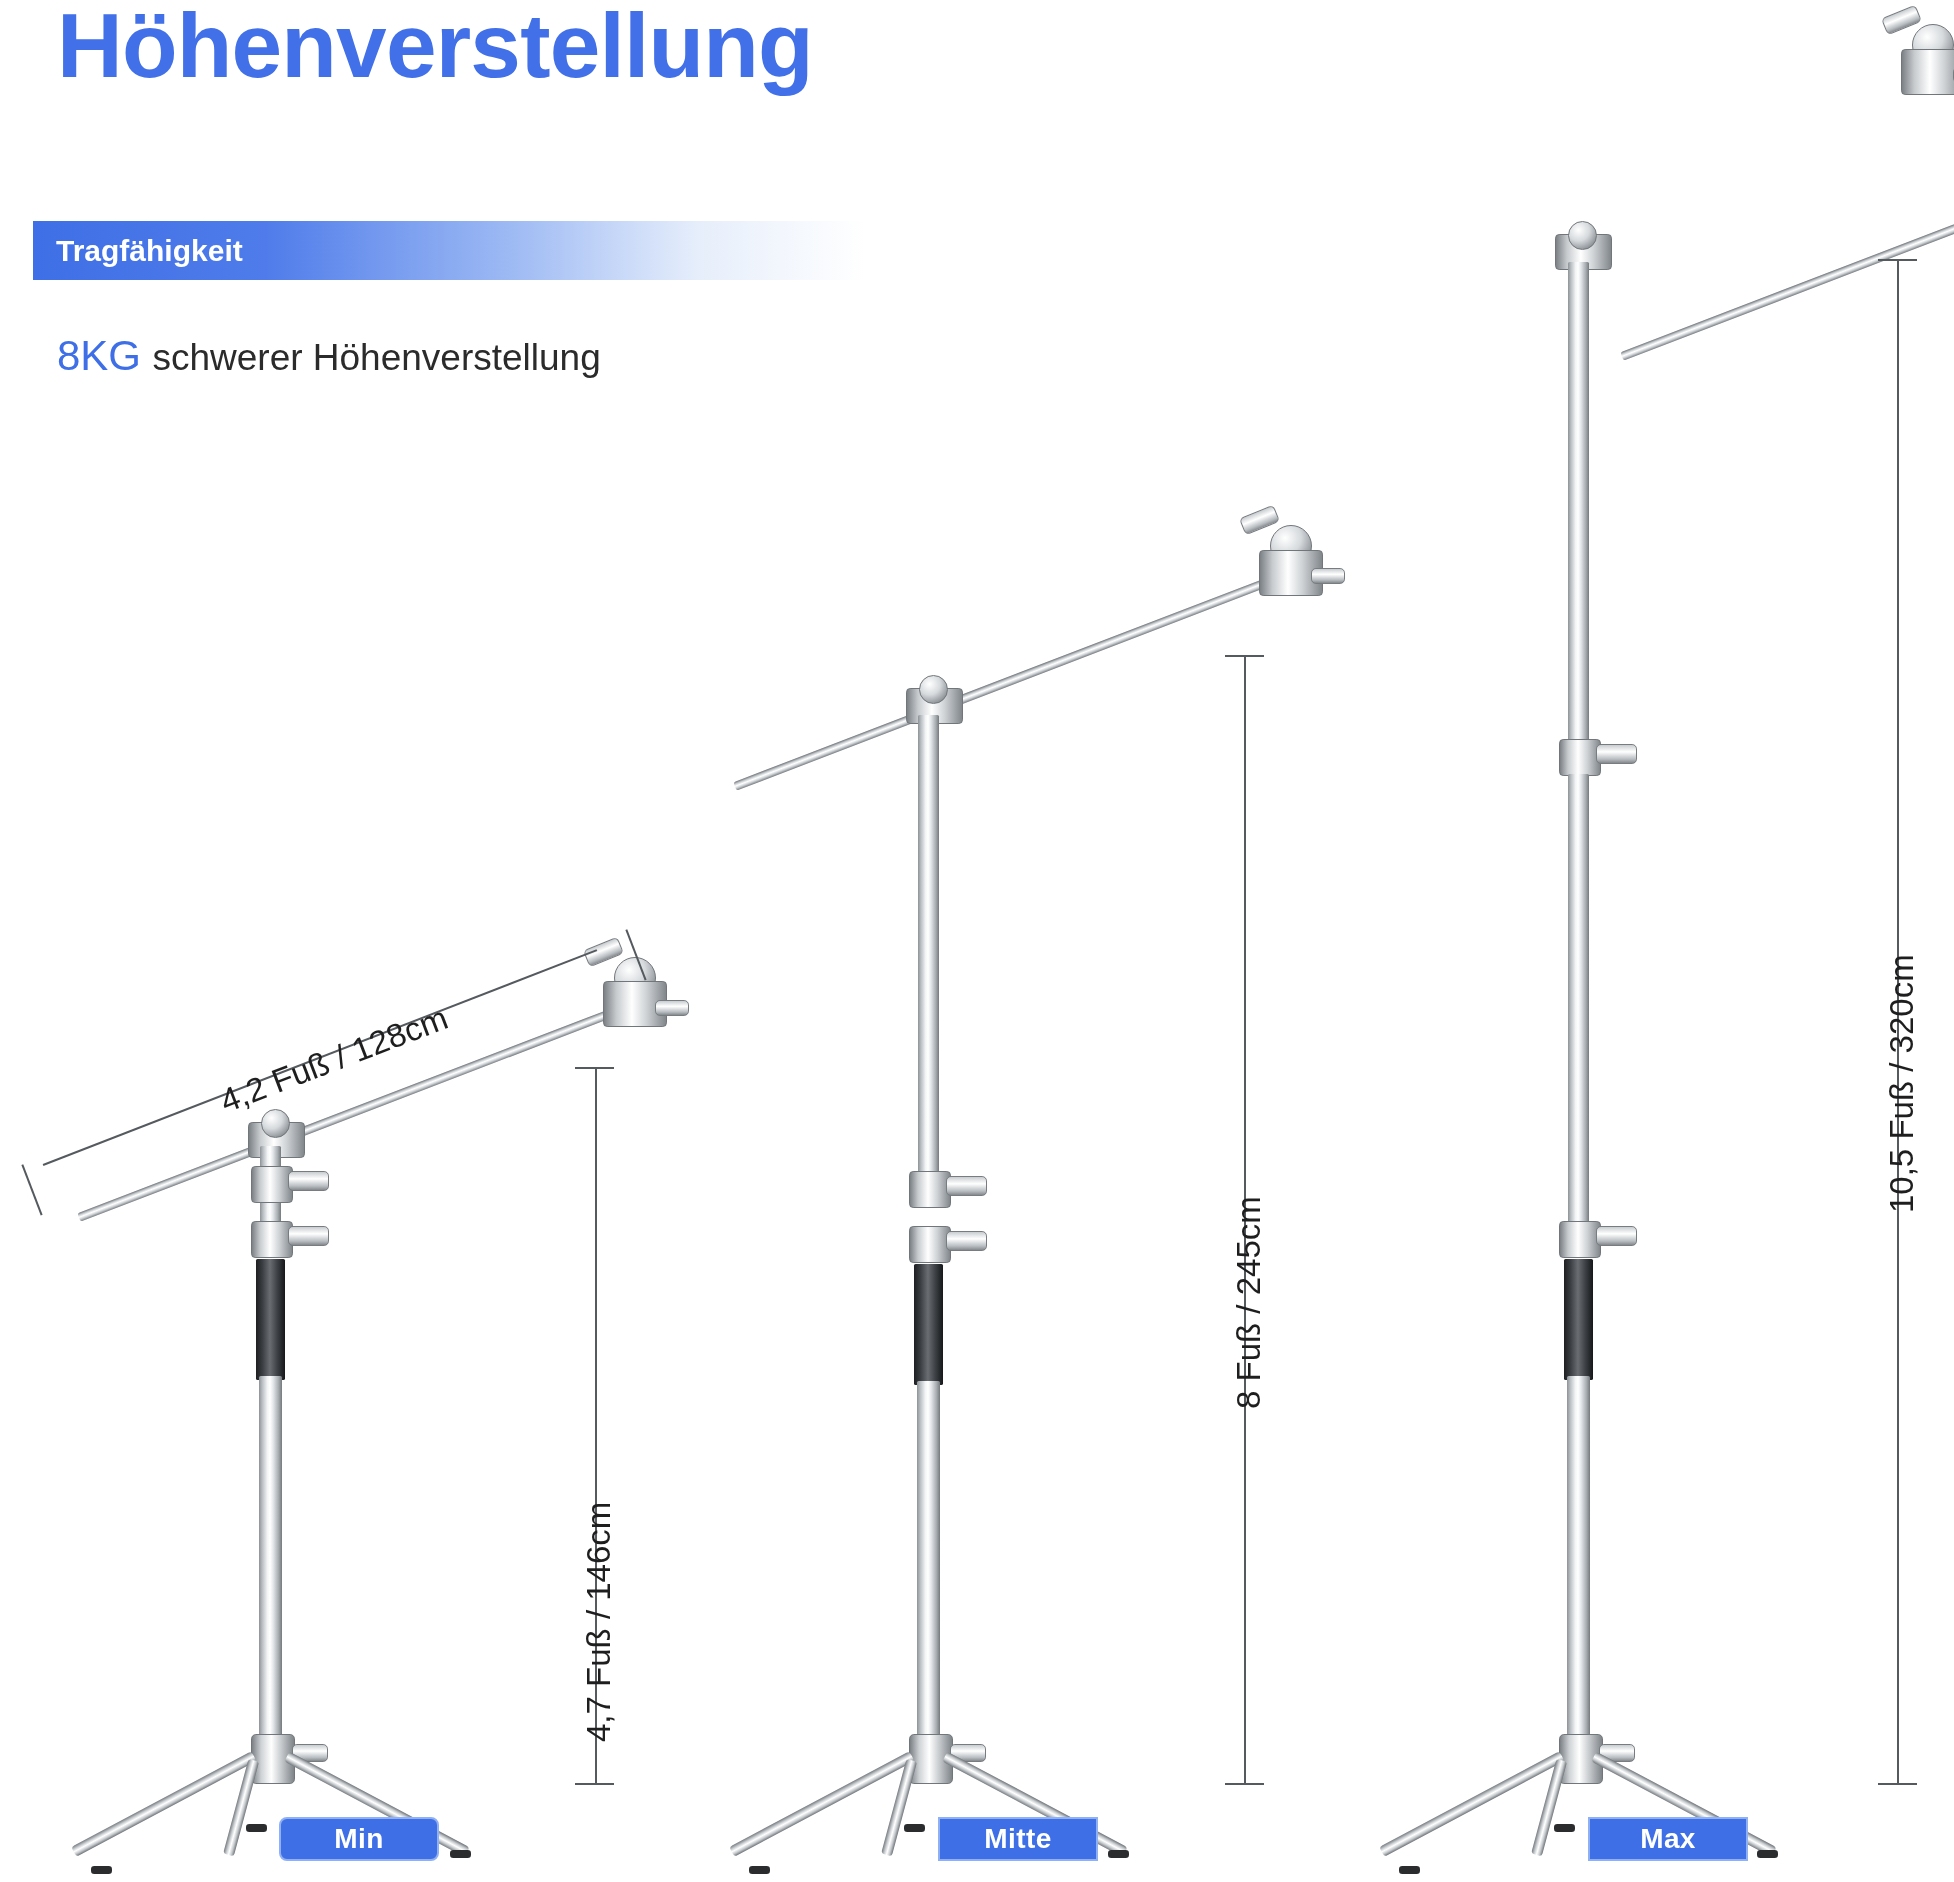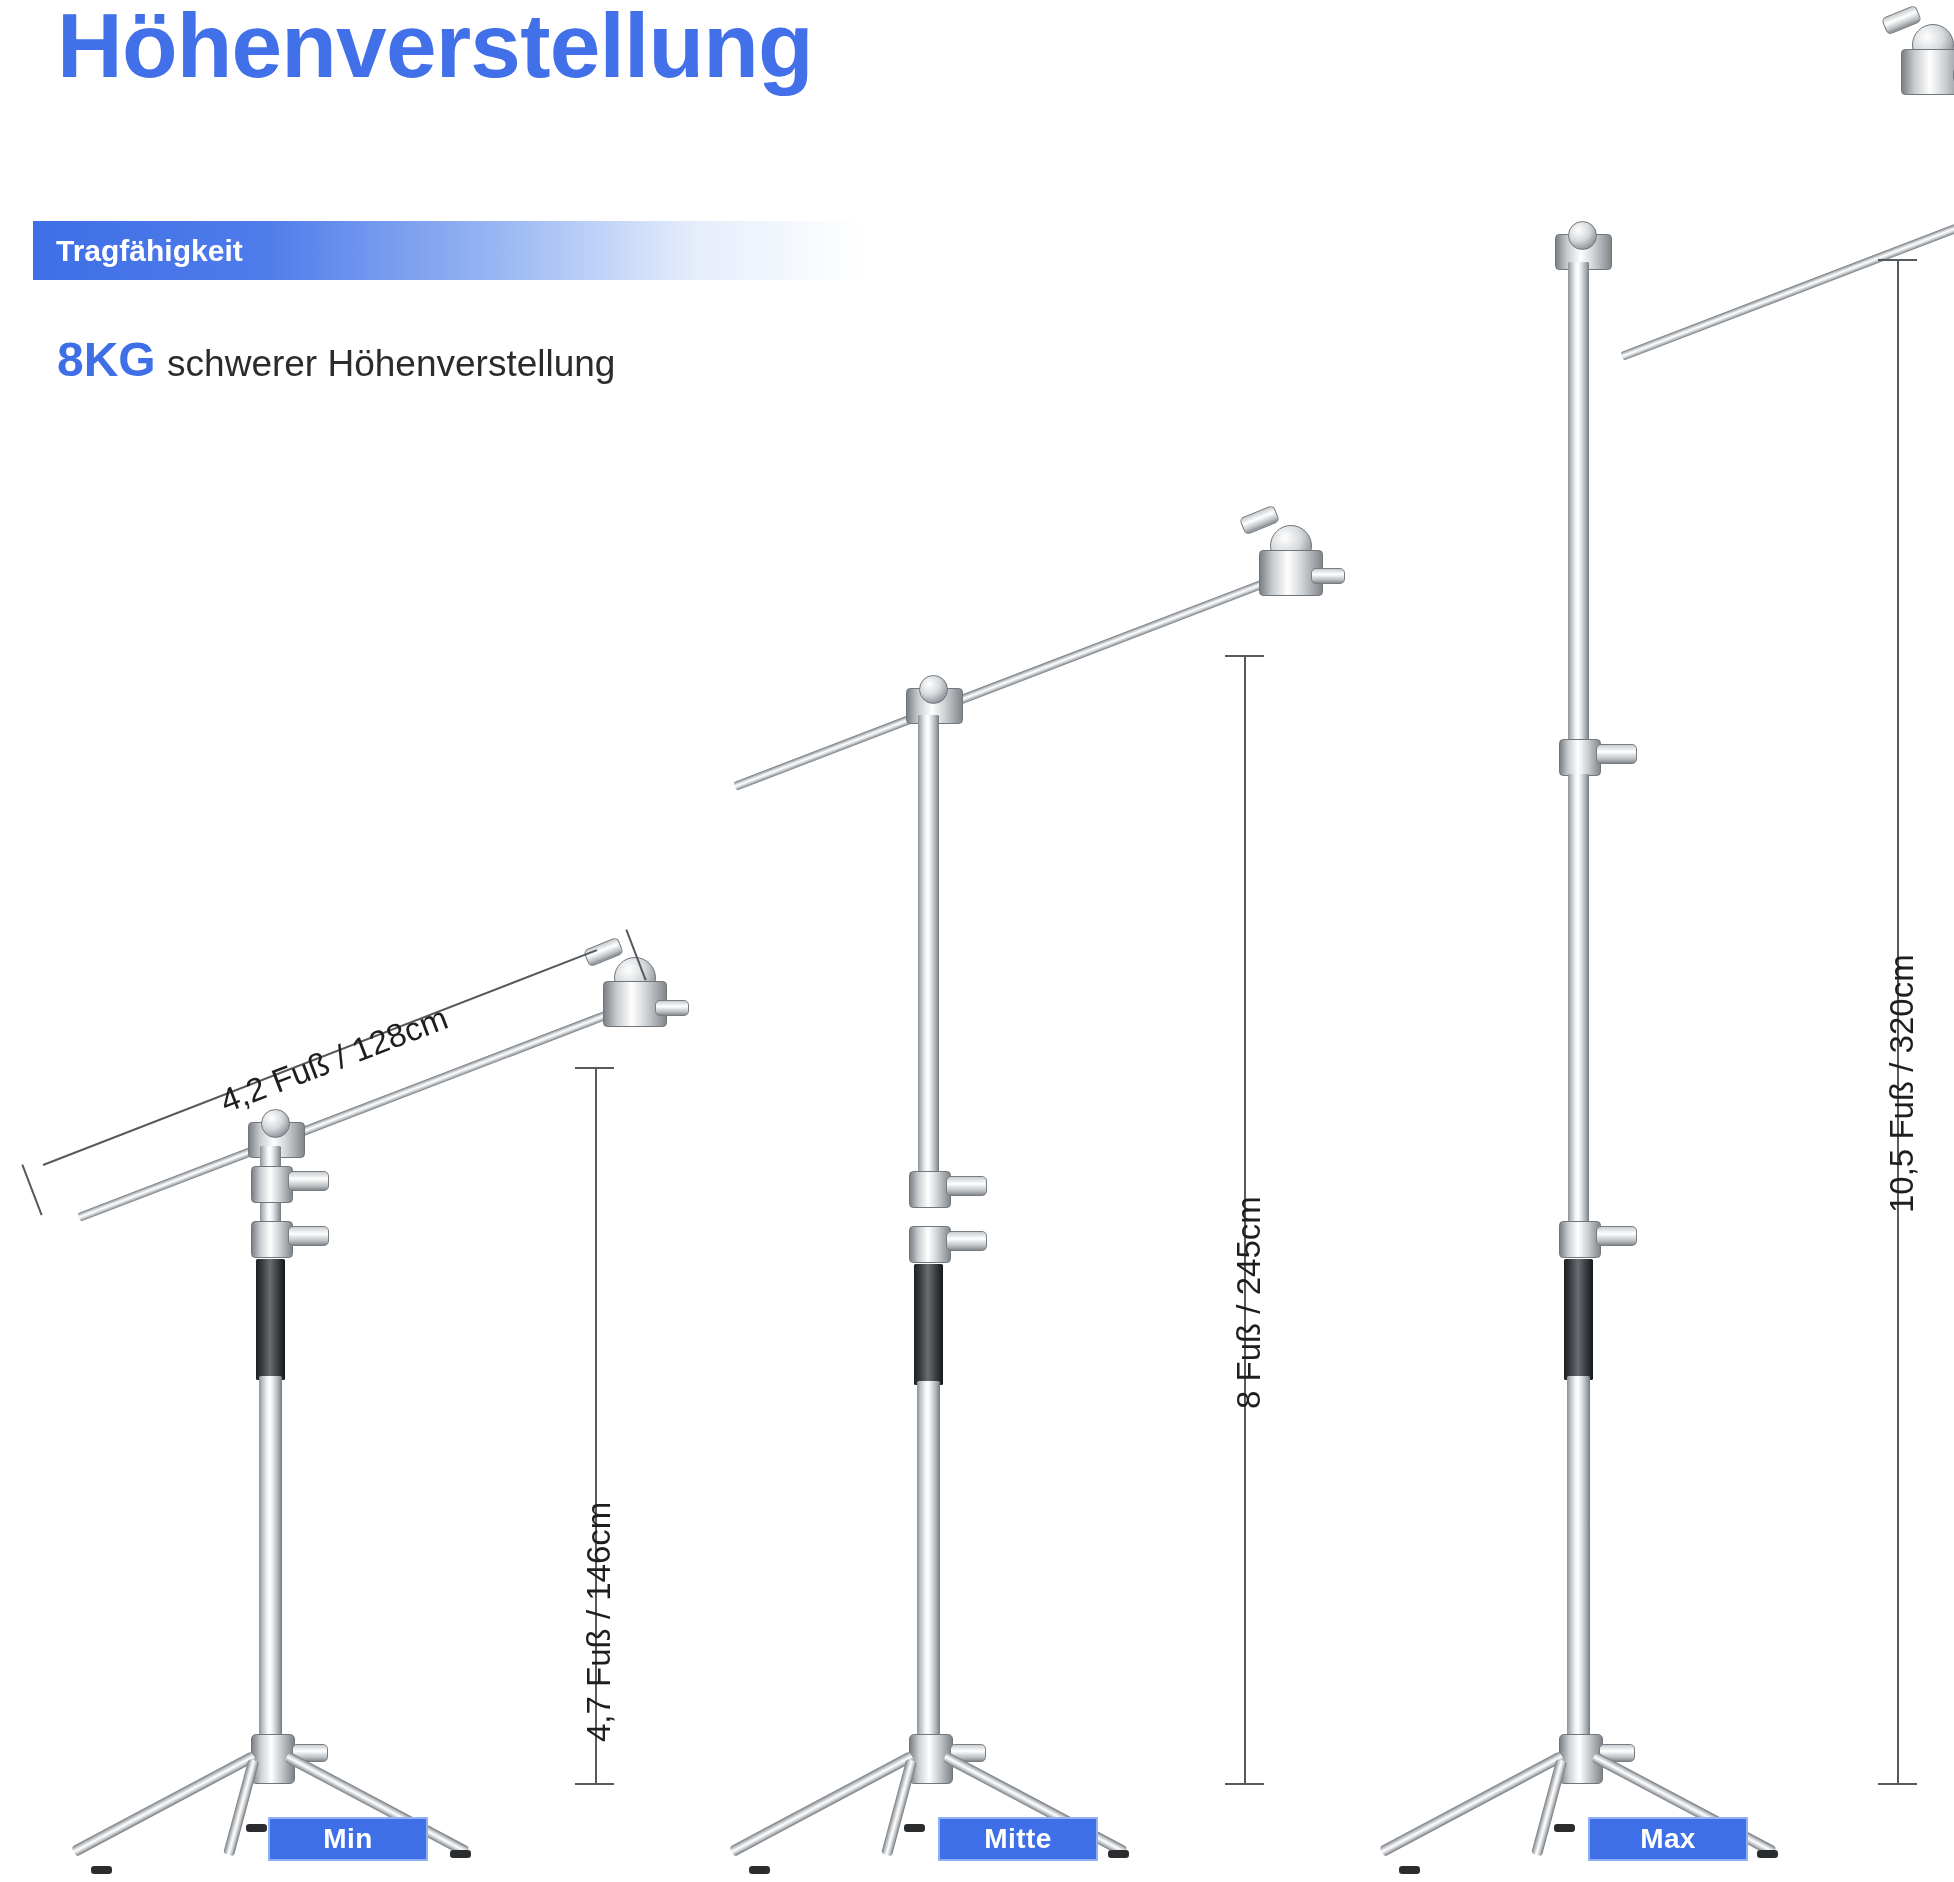"8KG" .spec-line .big { font-size: 48px -> 42px; font-weight: 700 -> 400 }
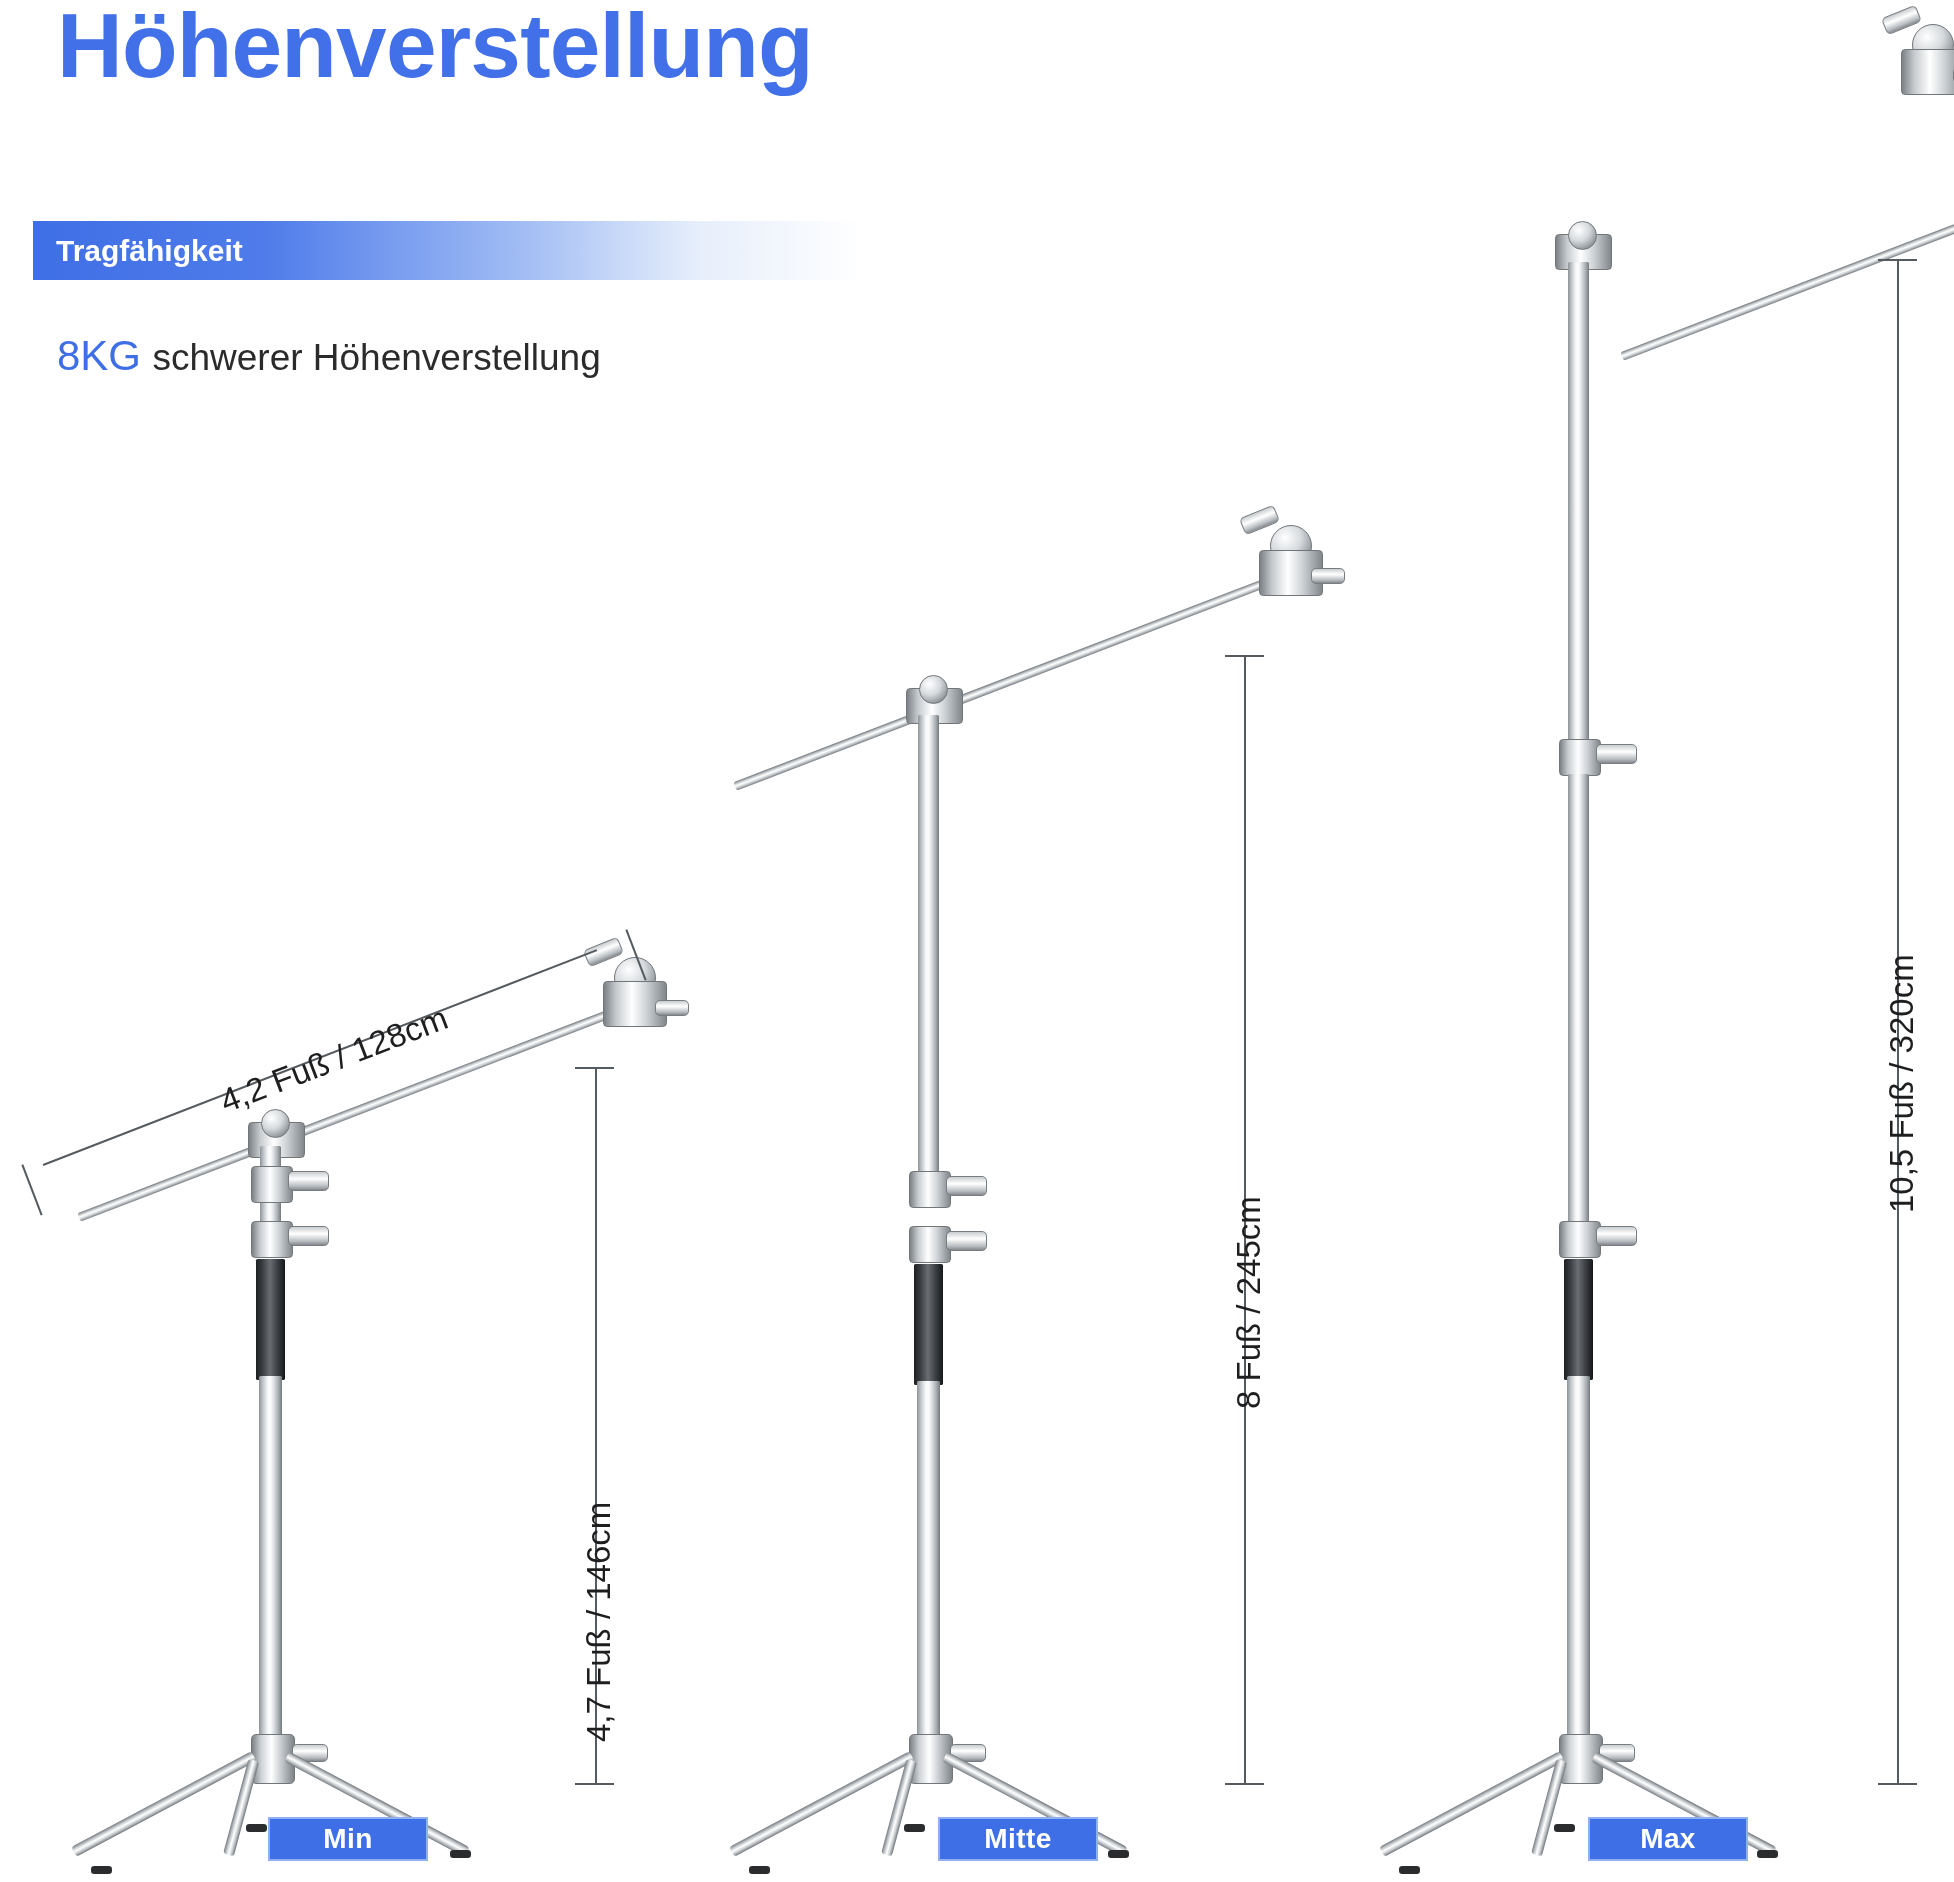"Min" div.badge { border-radius: none -> 8px; left: 258px -> 269px }
